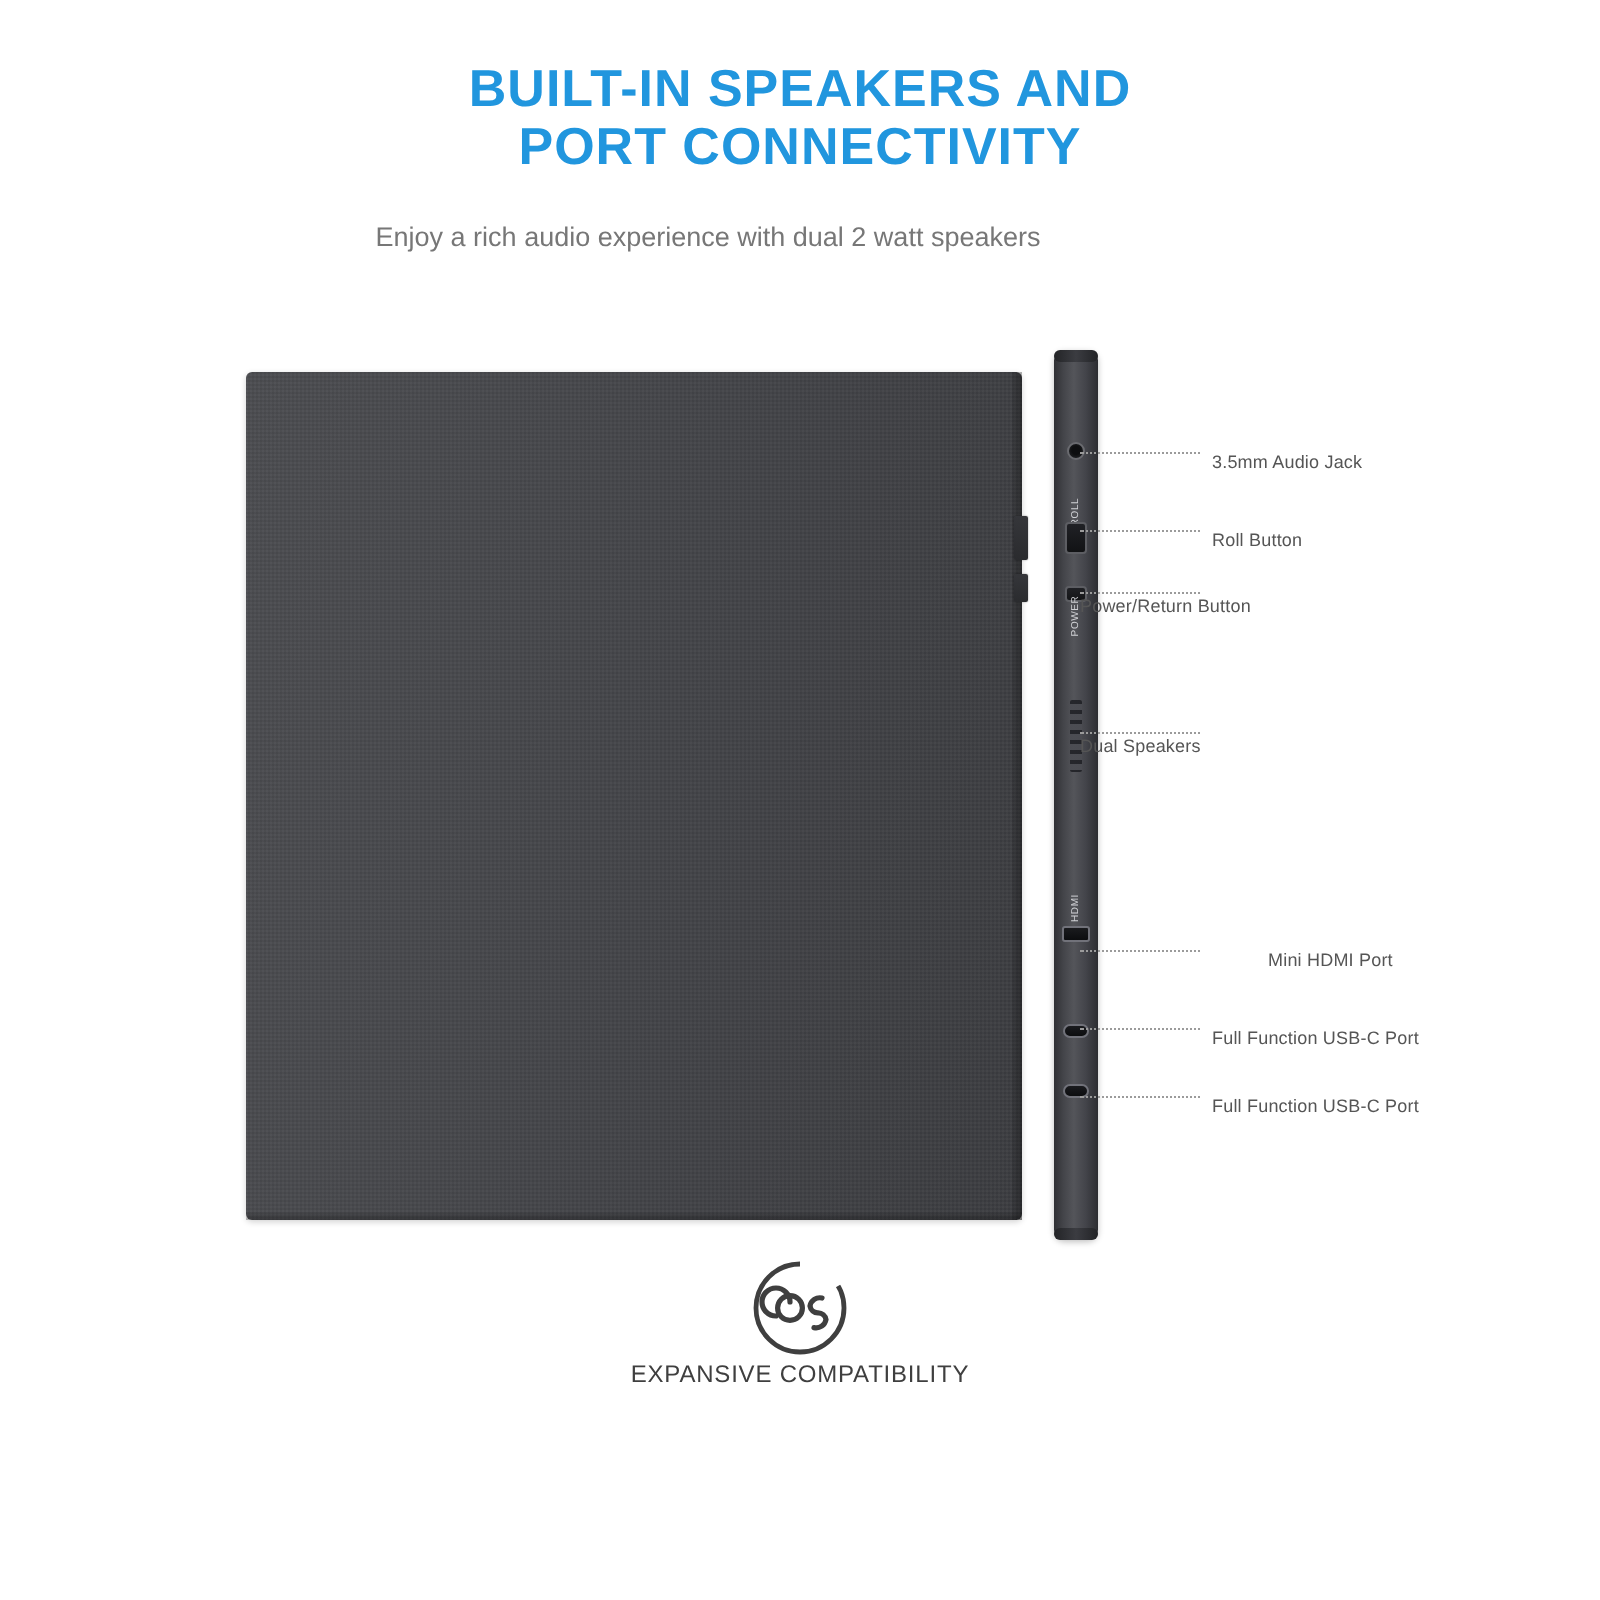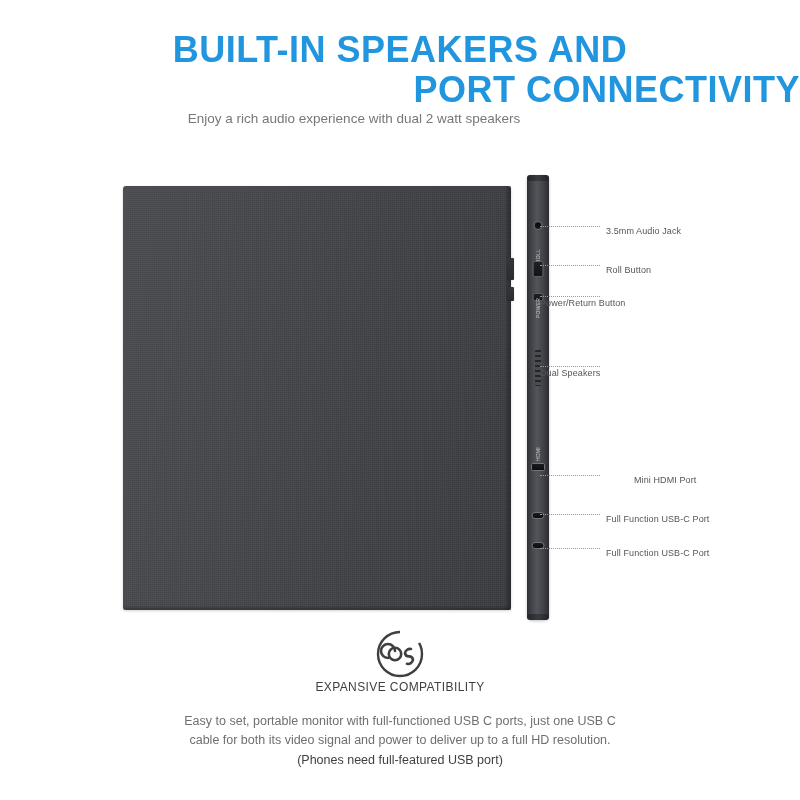"BUILT-IN SPEAKERS AND" .headline { font-size: 36px -> 26px }
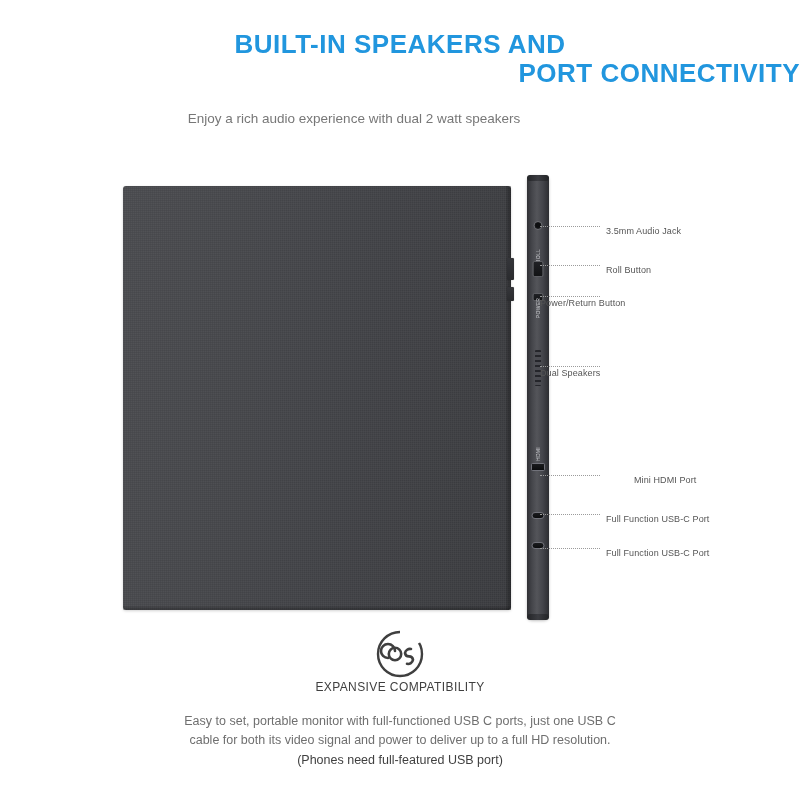"PORT CONNECTIVITY" .headline .l2 { text-align: right -> none }
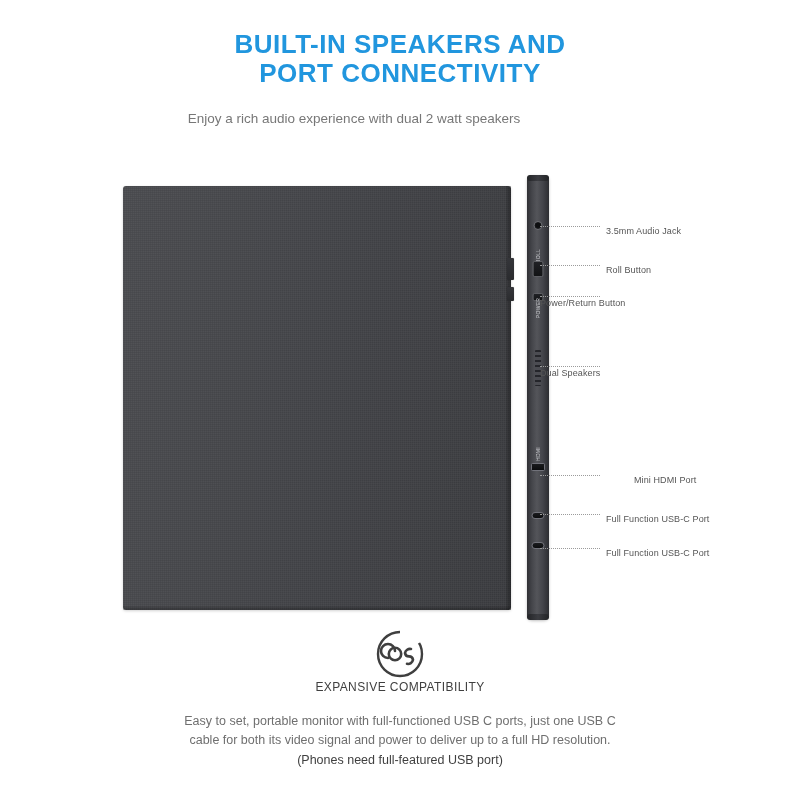"Easy to set, portable monitor" div.compat-body { html: <div> <span>Easy to set, portable monitor with full-functioned USB C ports, just one USB C</span> <span>cable for both its video signal and power to deliver up to a full HD resolution.</span> <span>(Phones need full-featured USB port)</span> </div> -> none }
